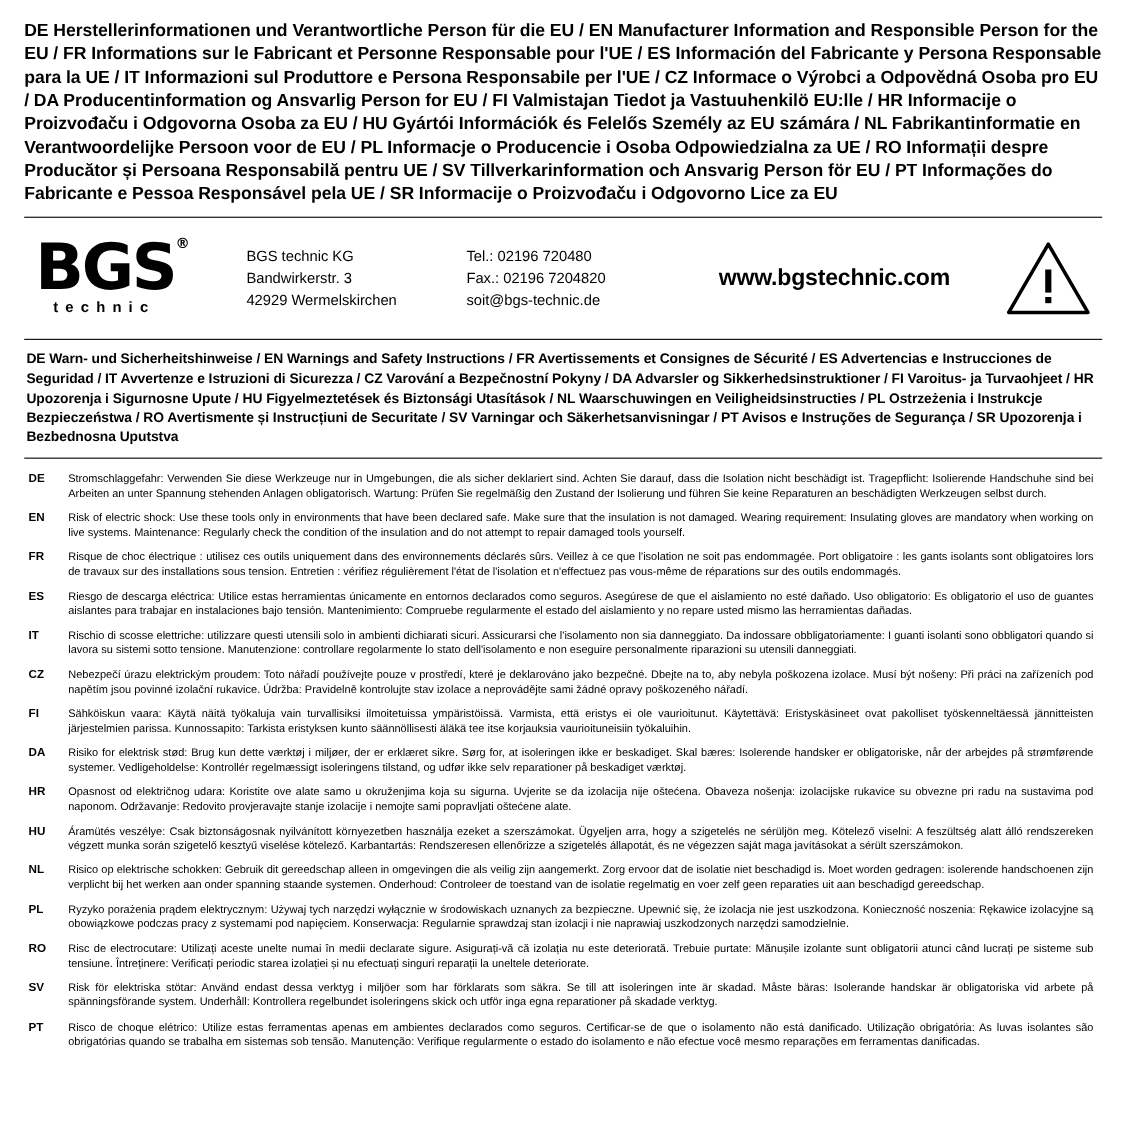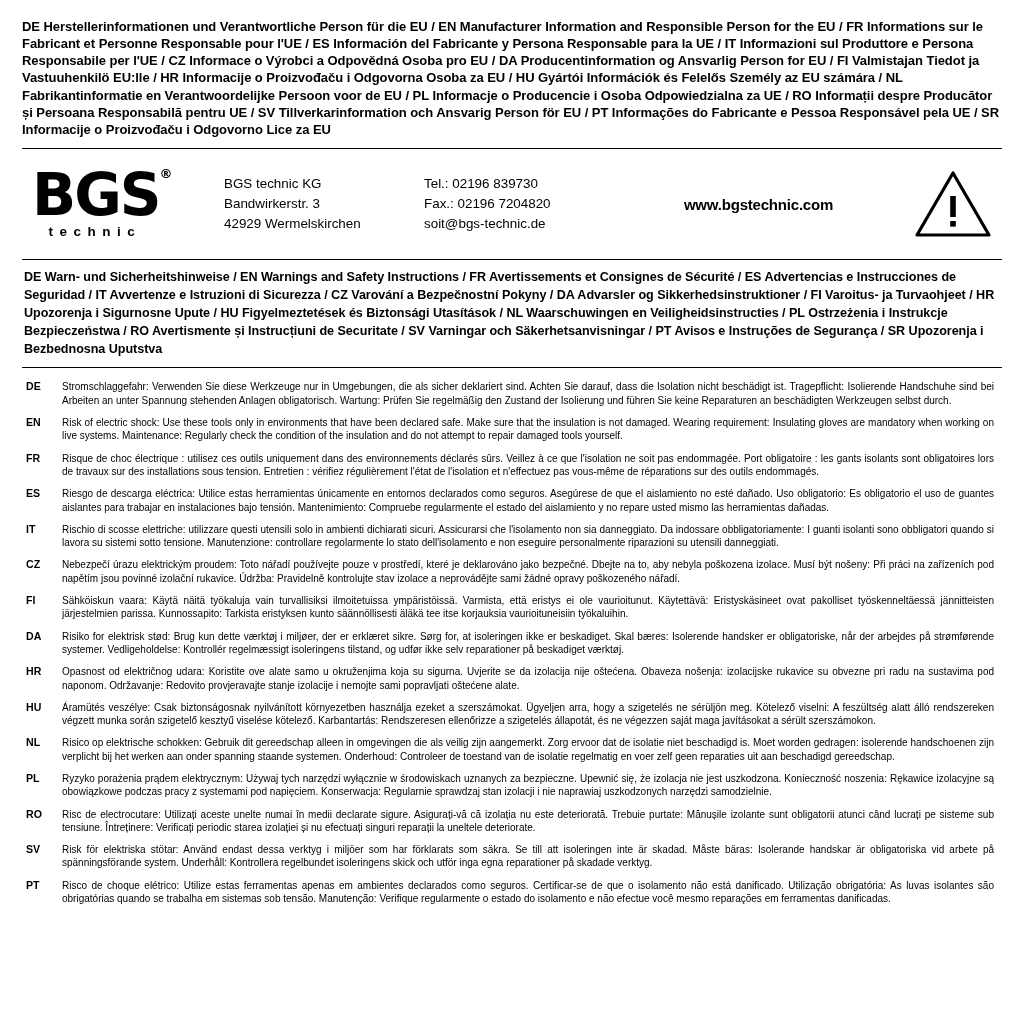"DE Herstellerinformationen und" .top-langs { font-size: 13px -> 16px }
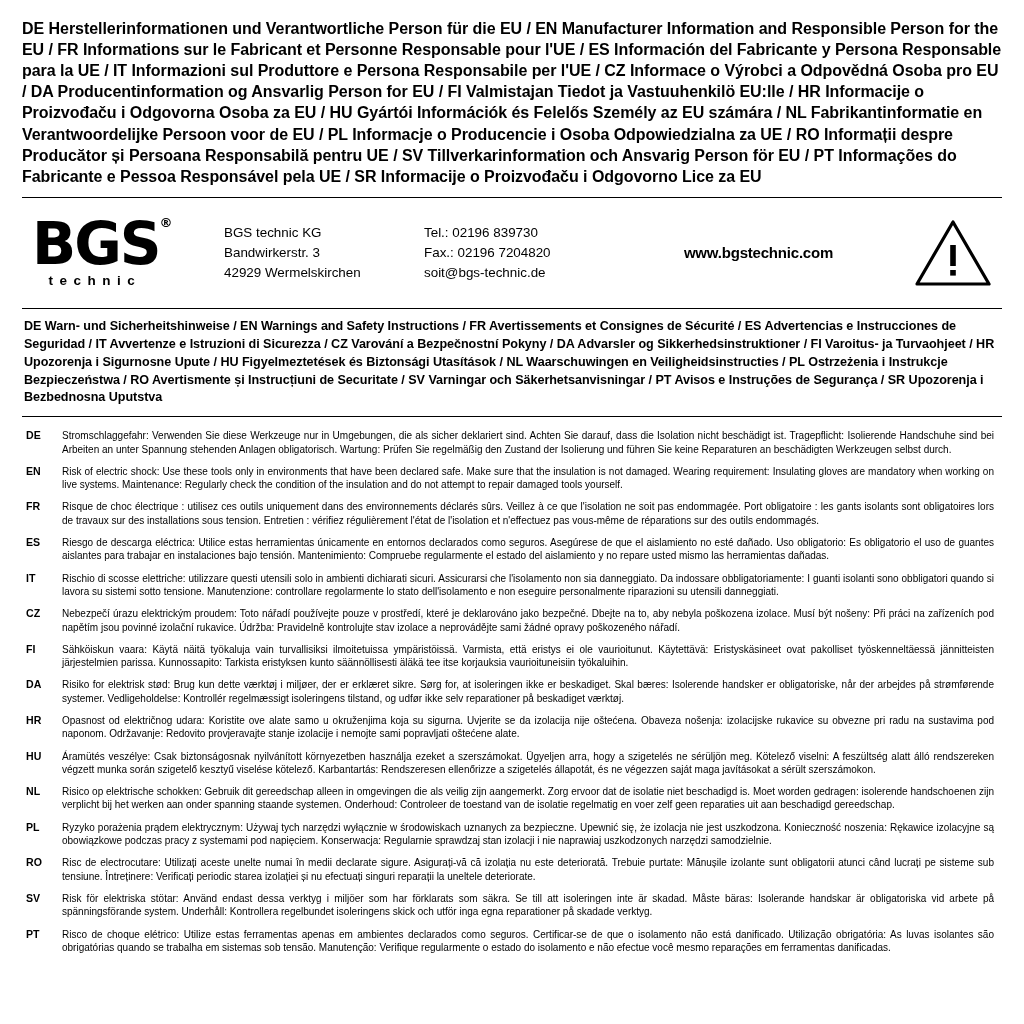"Tel.: 02196 839730" div { text: 839730 -> 720480 }
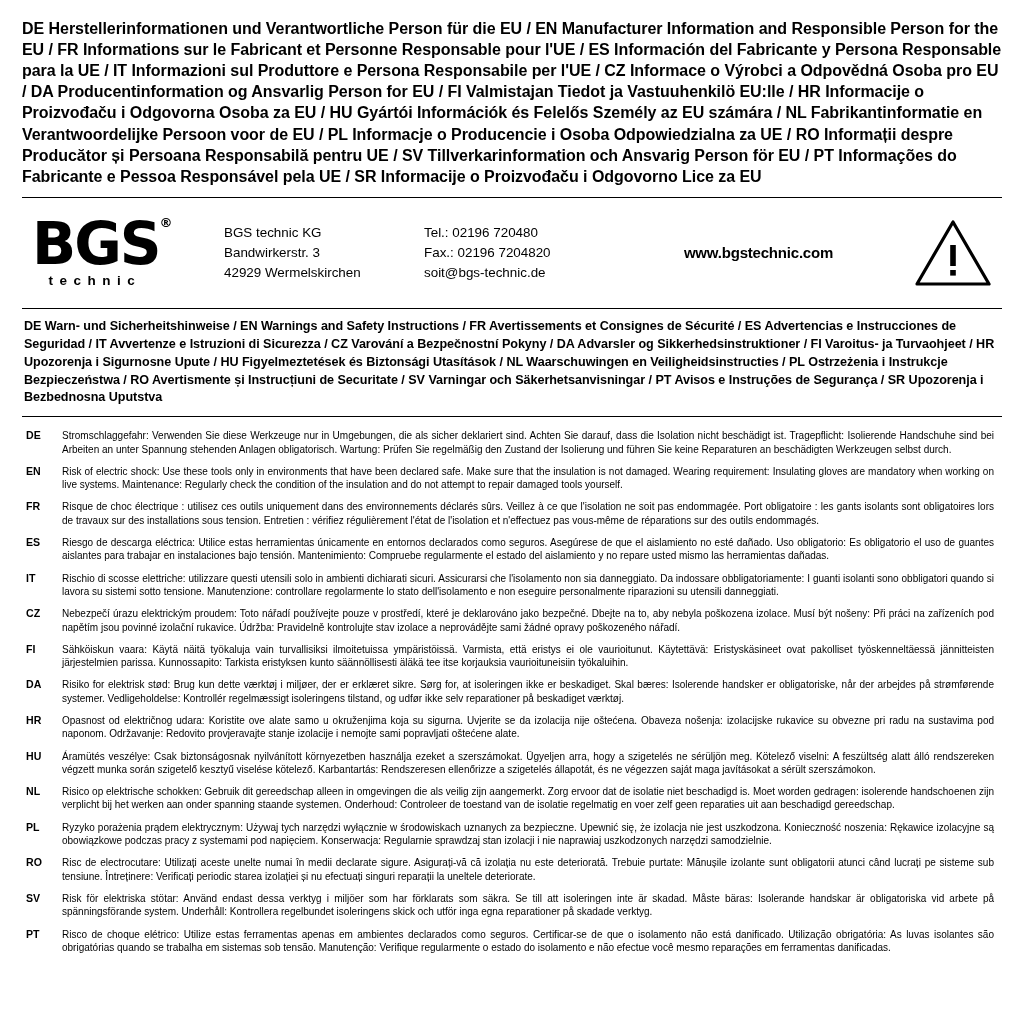"www.bgstechnic.com" .web-cell { font-size: 15px -> 21px }
